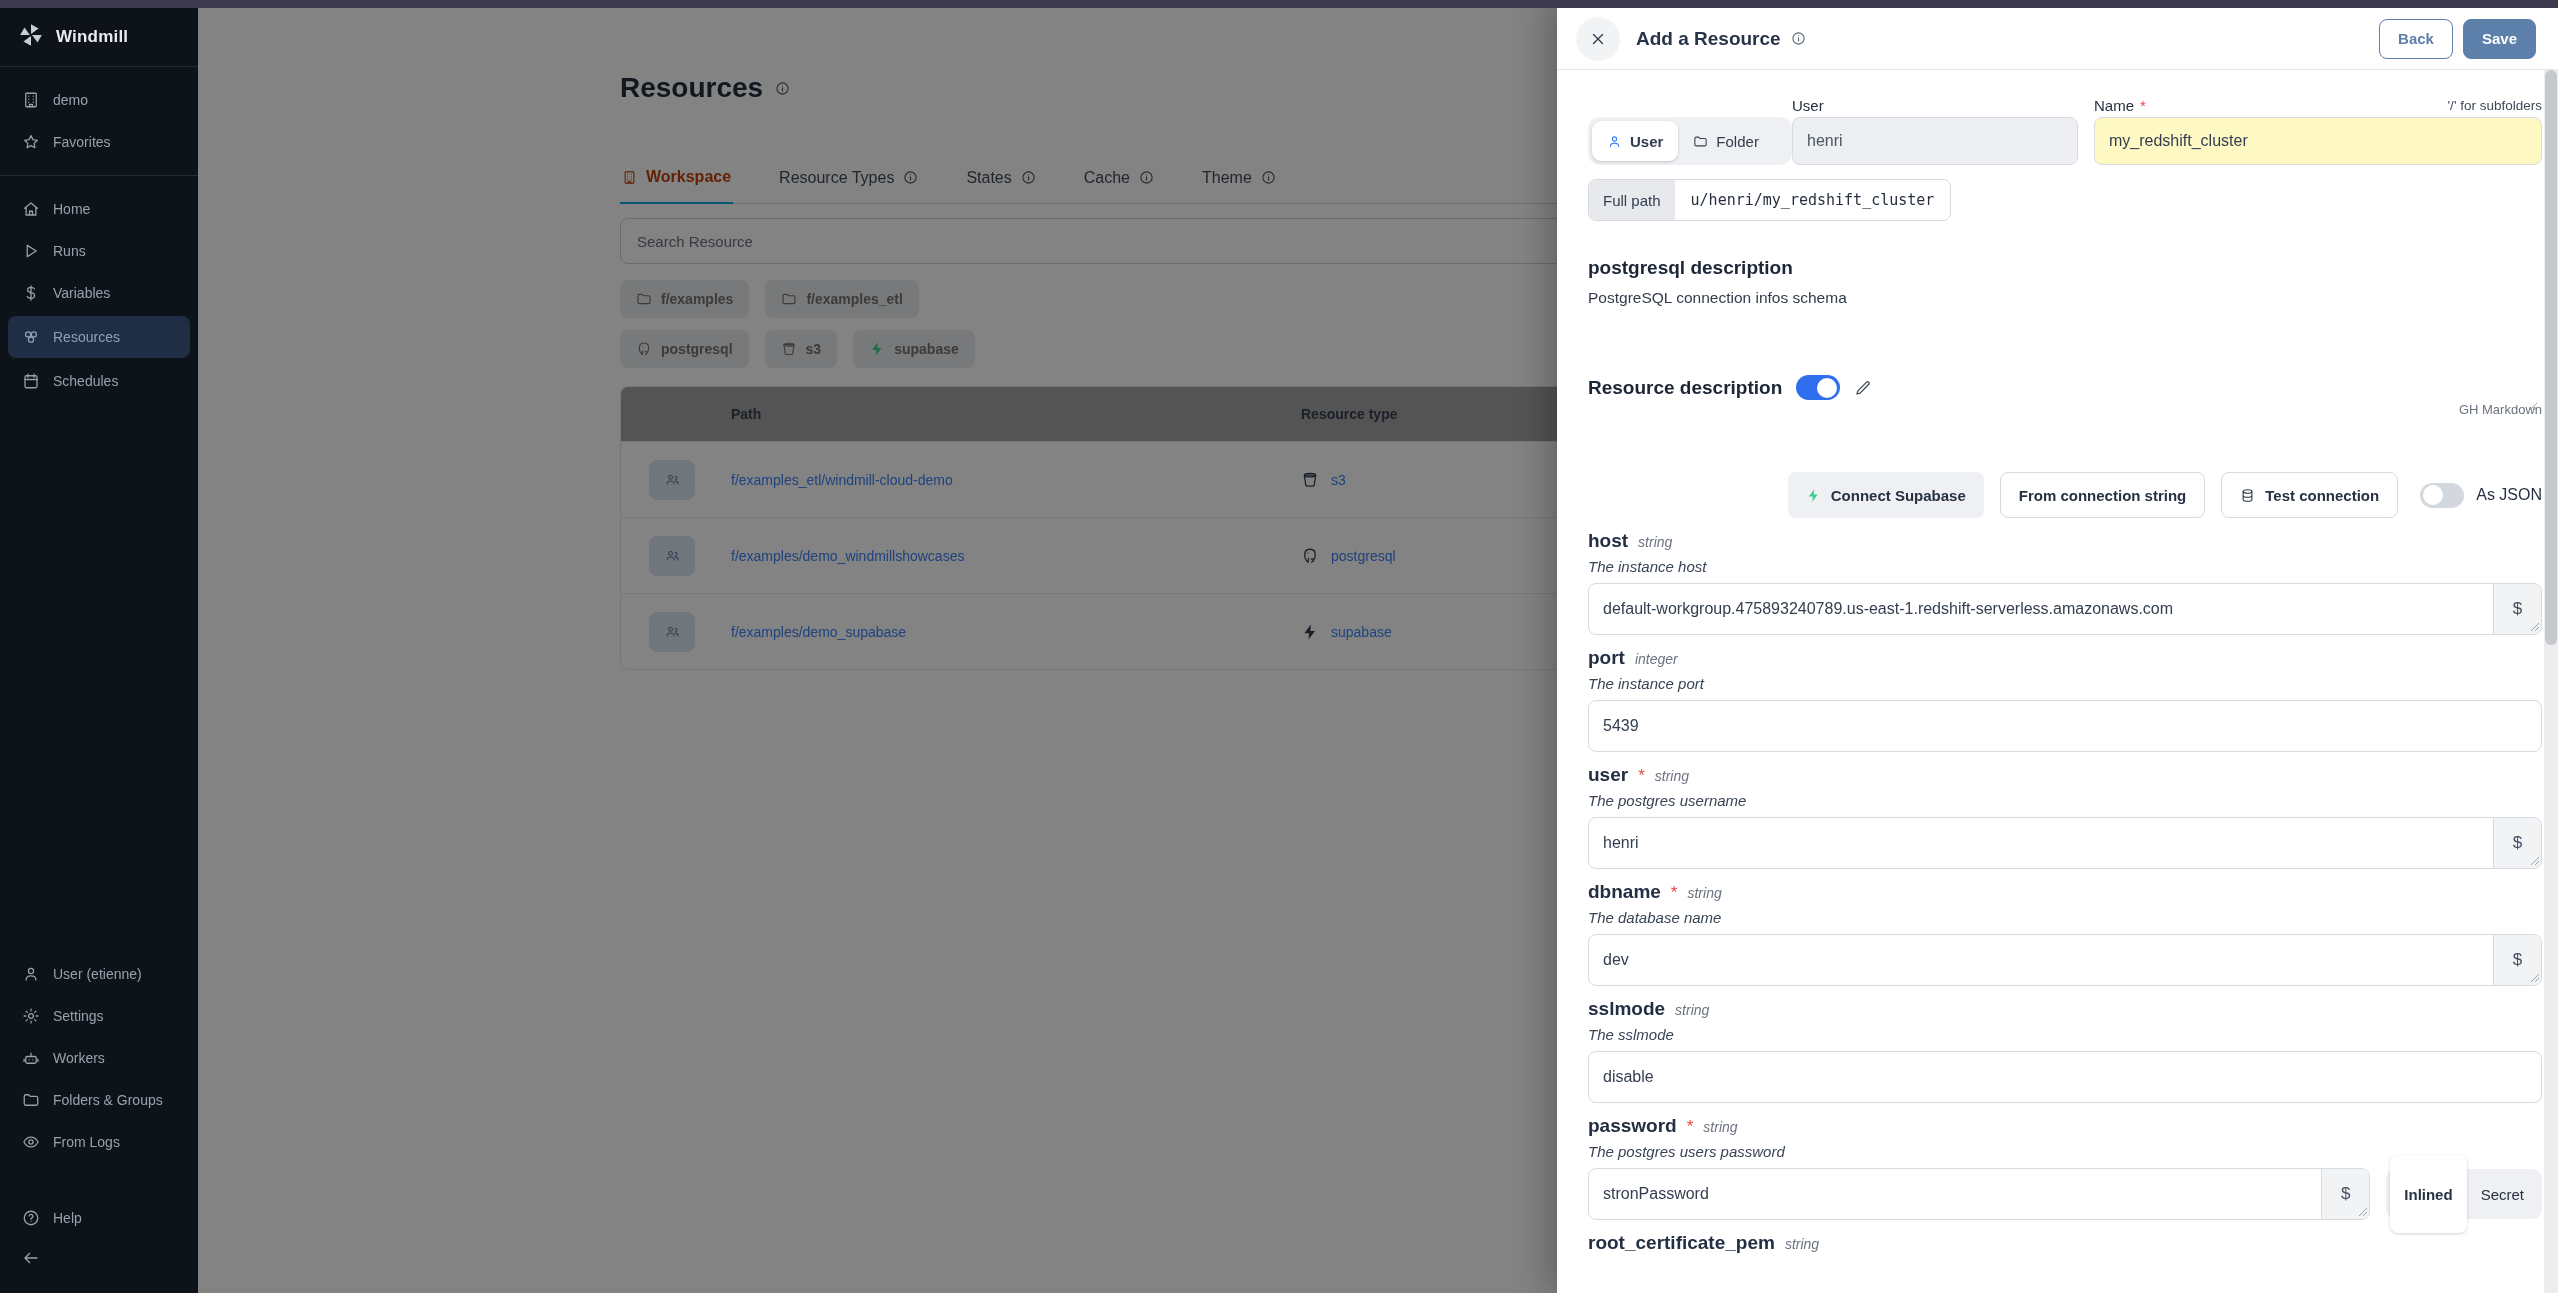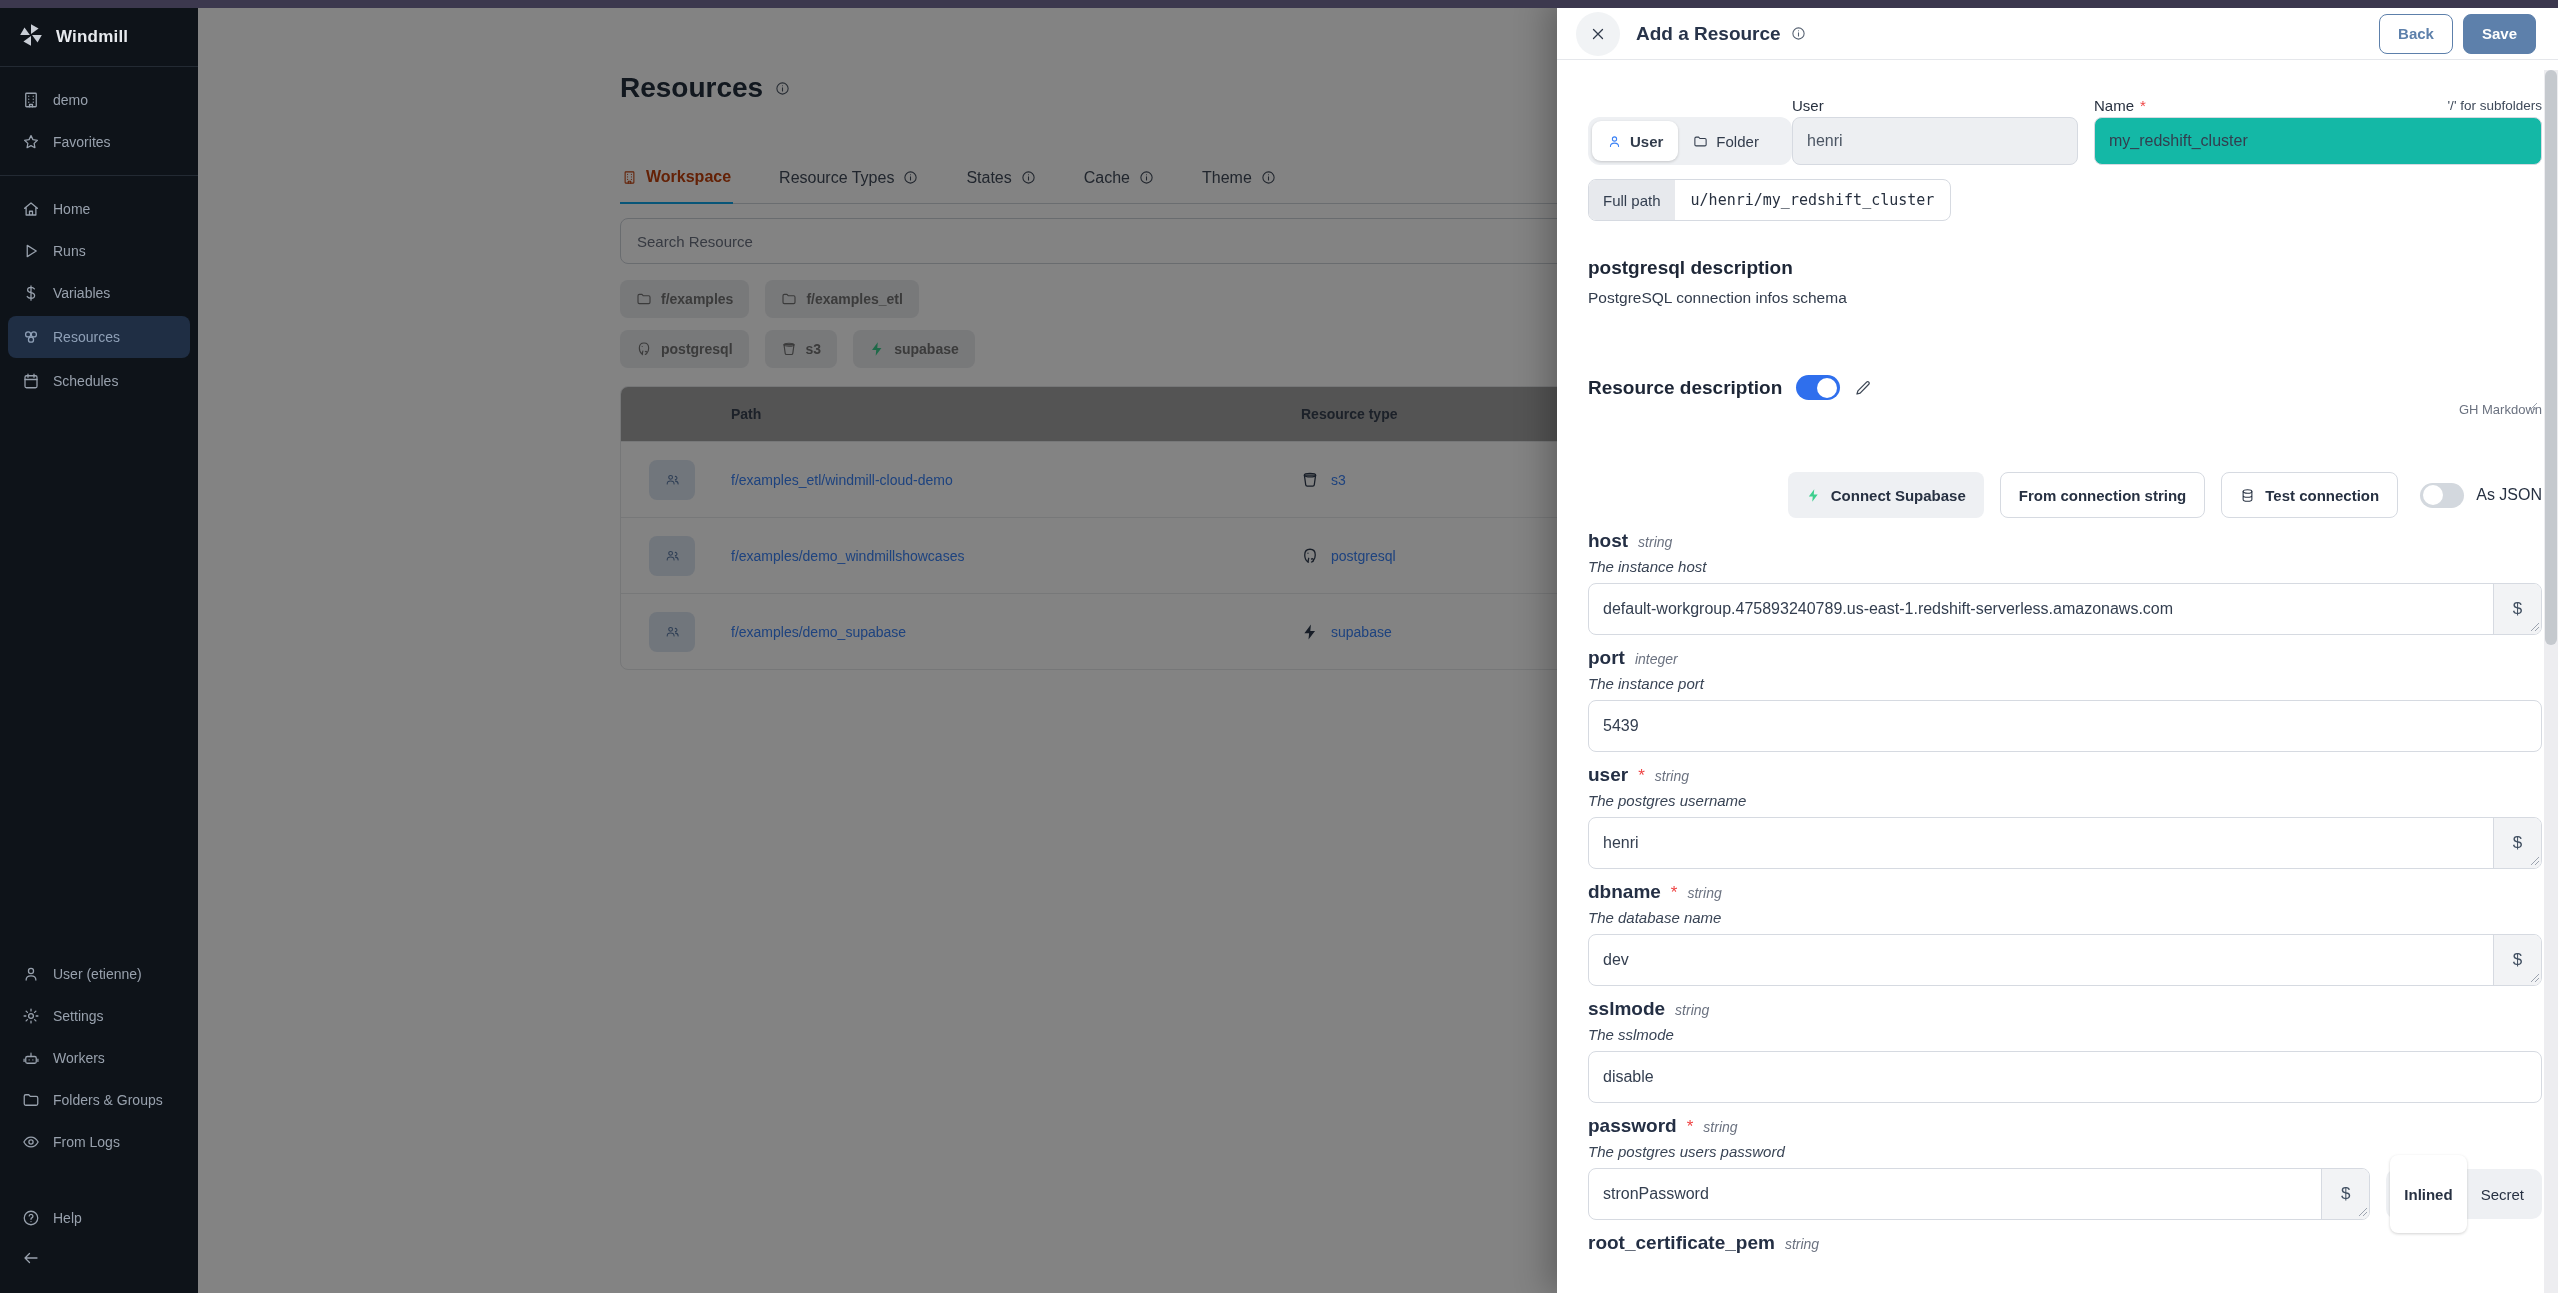"Add a Resource" .d-head { height: 52px -> 62px }
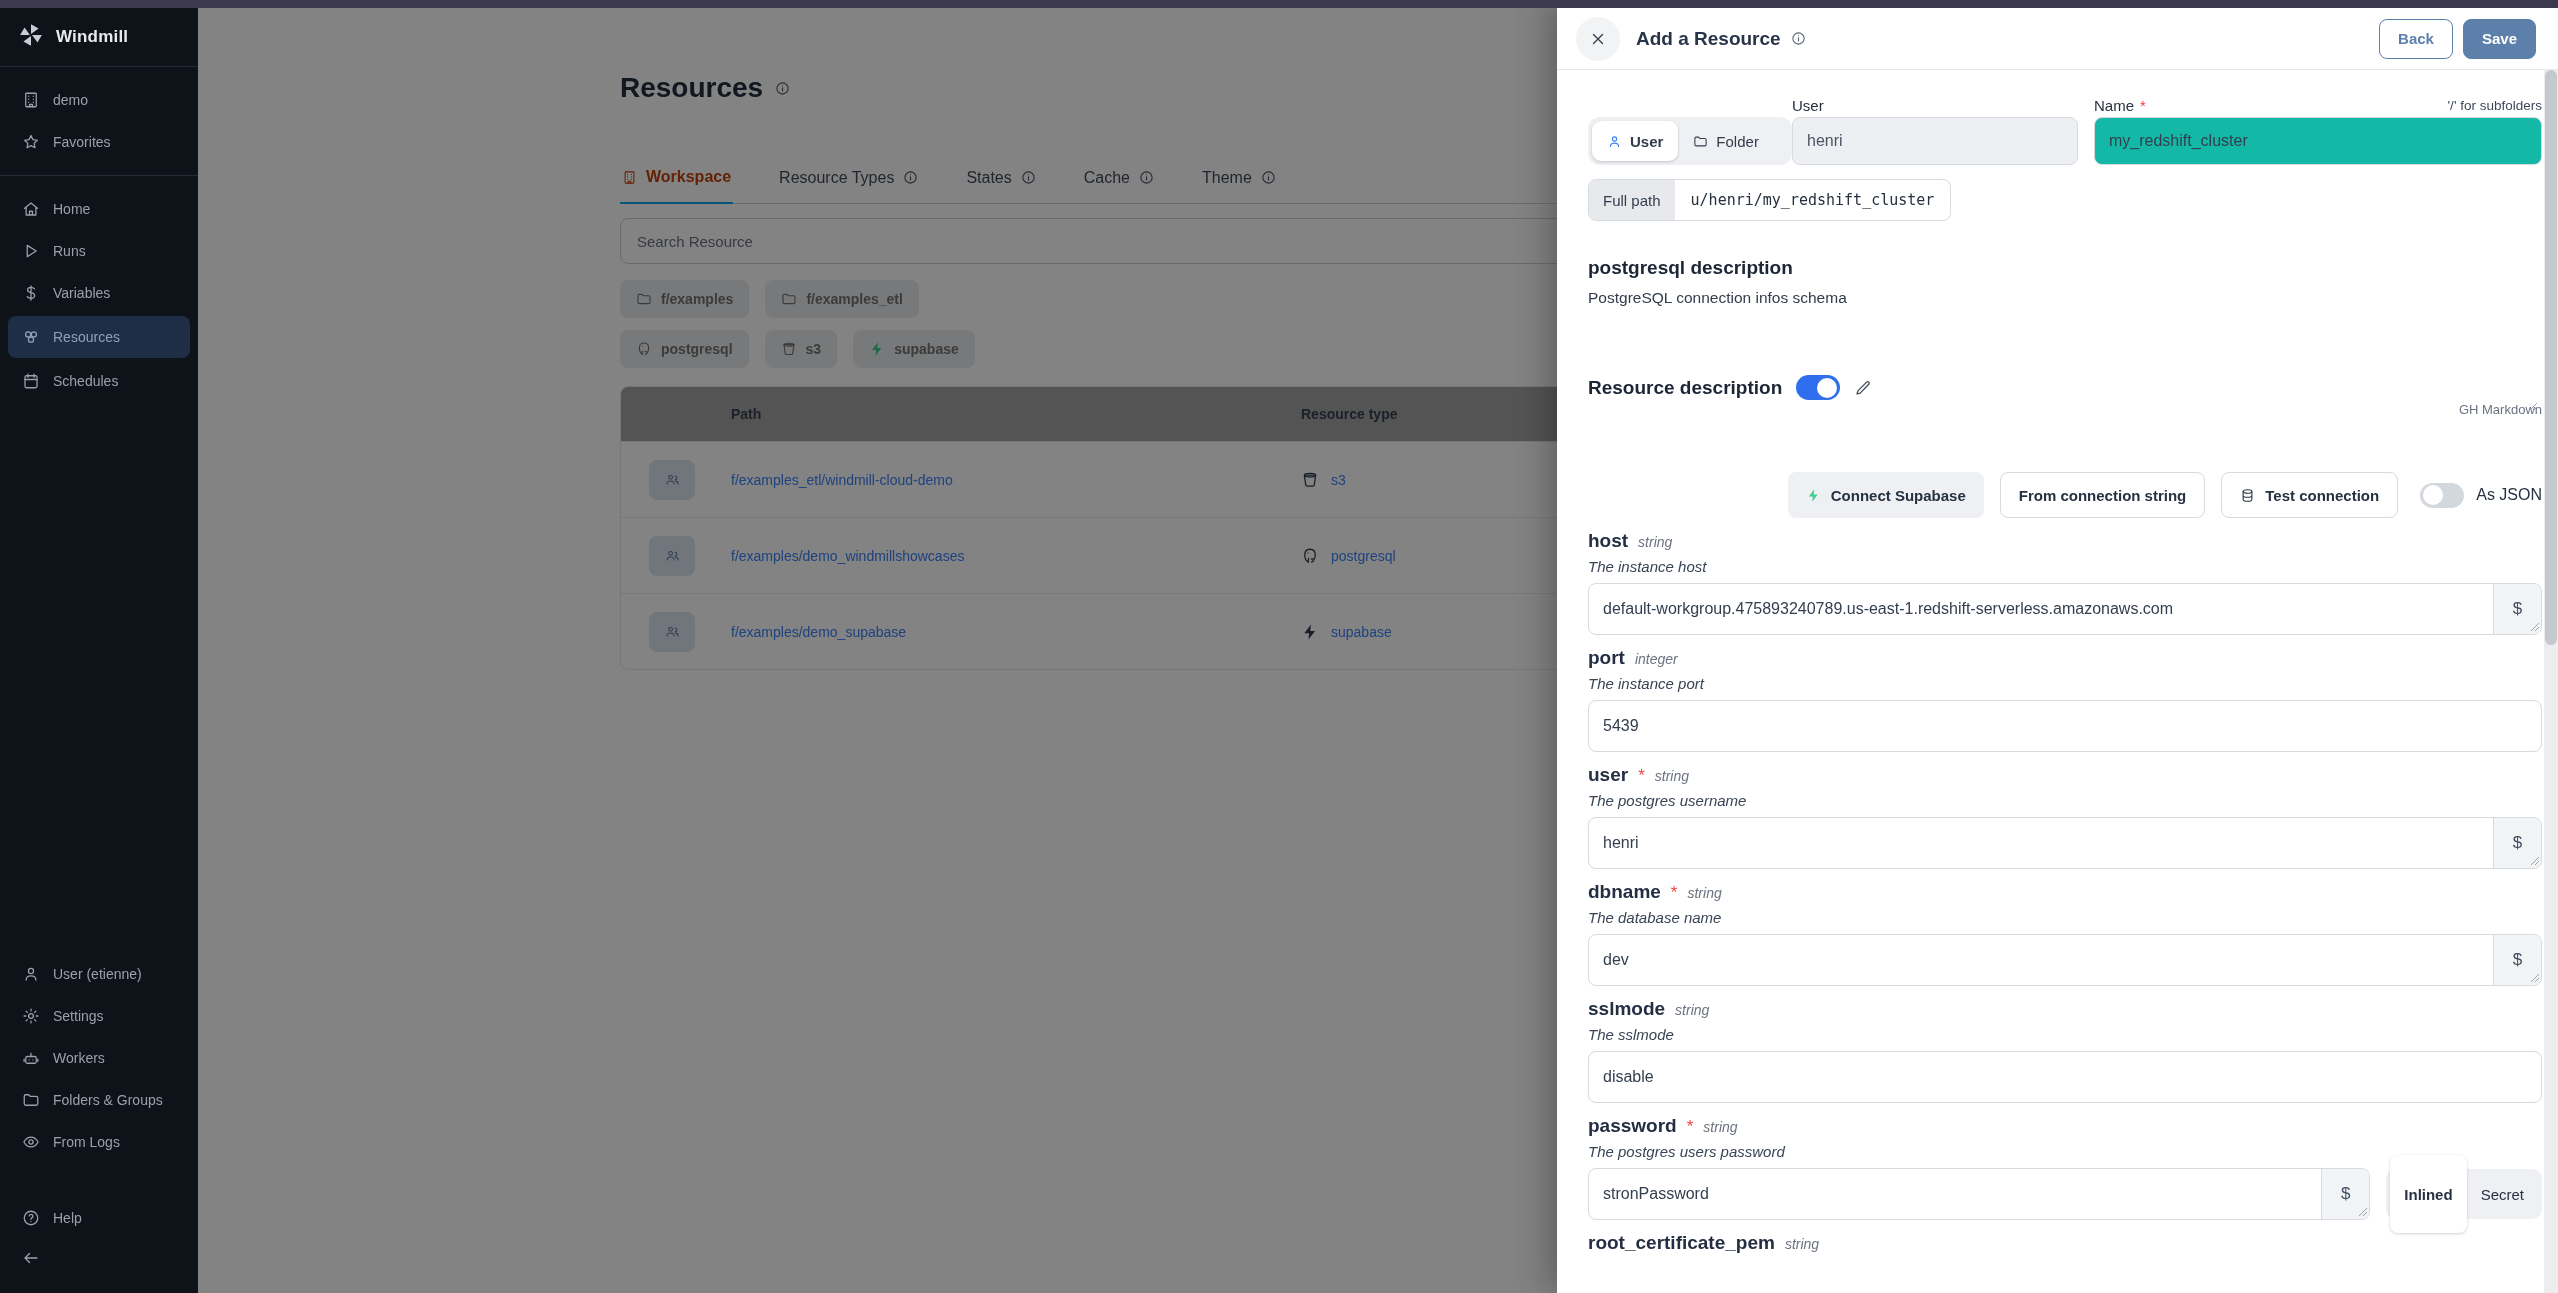"my_redshift_cluster" .tinput { background: #14b8a6 -> #fef9c3 }
